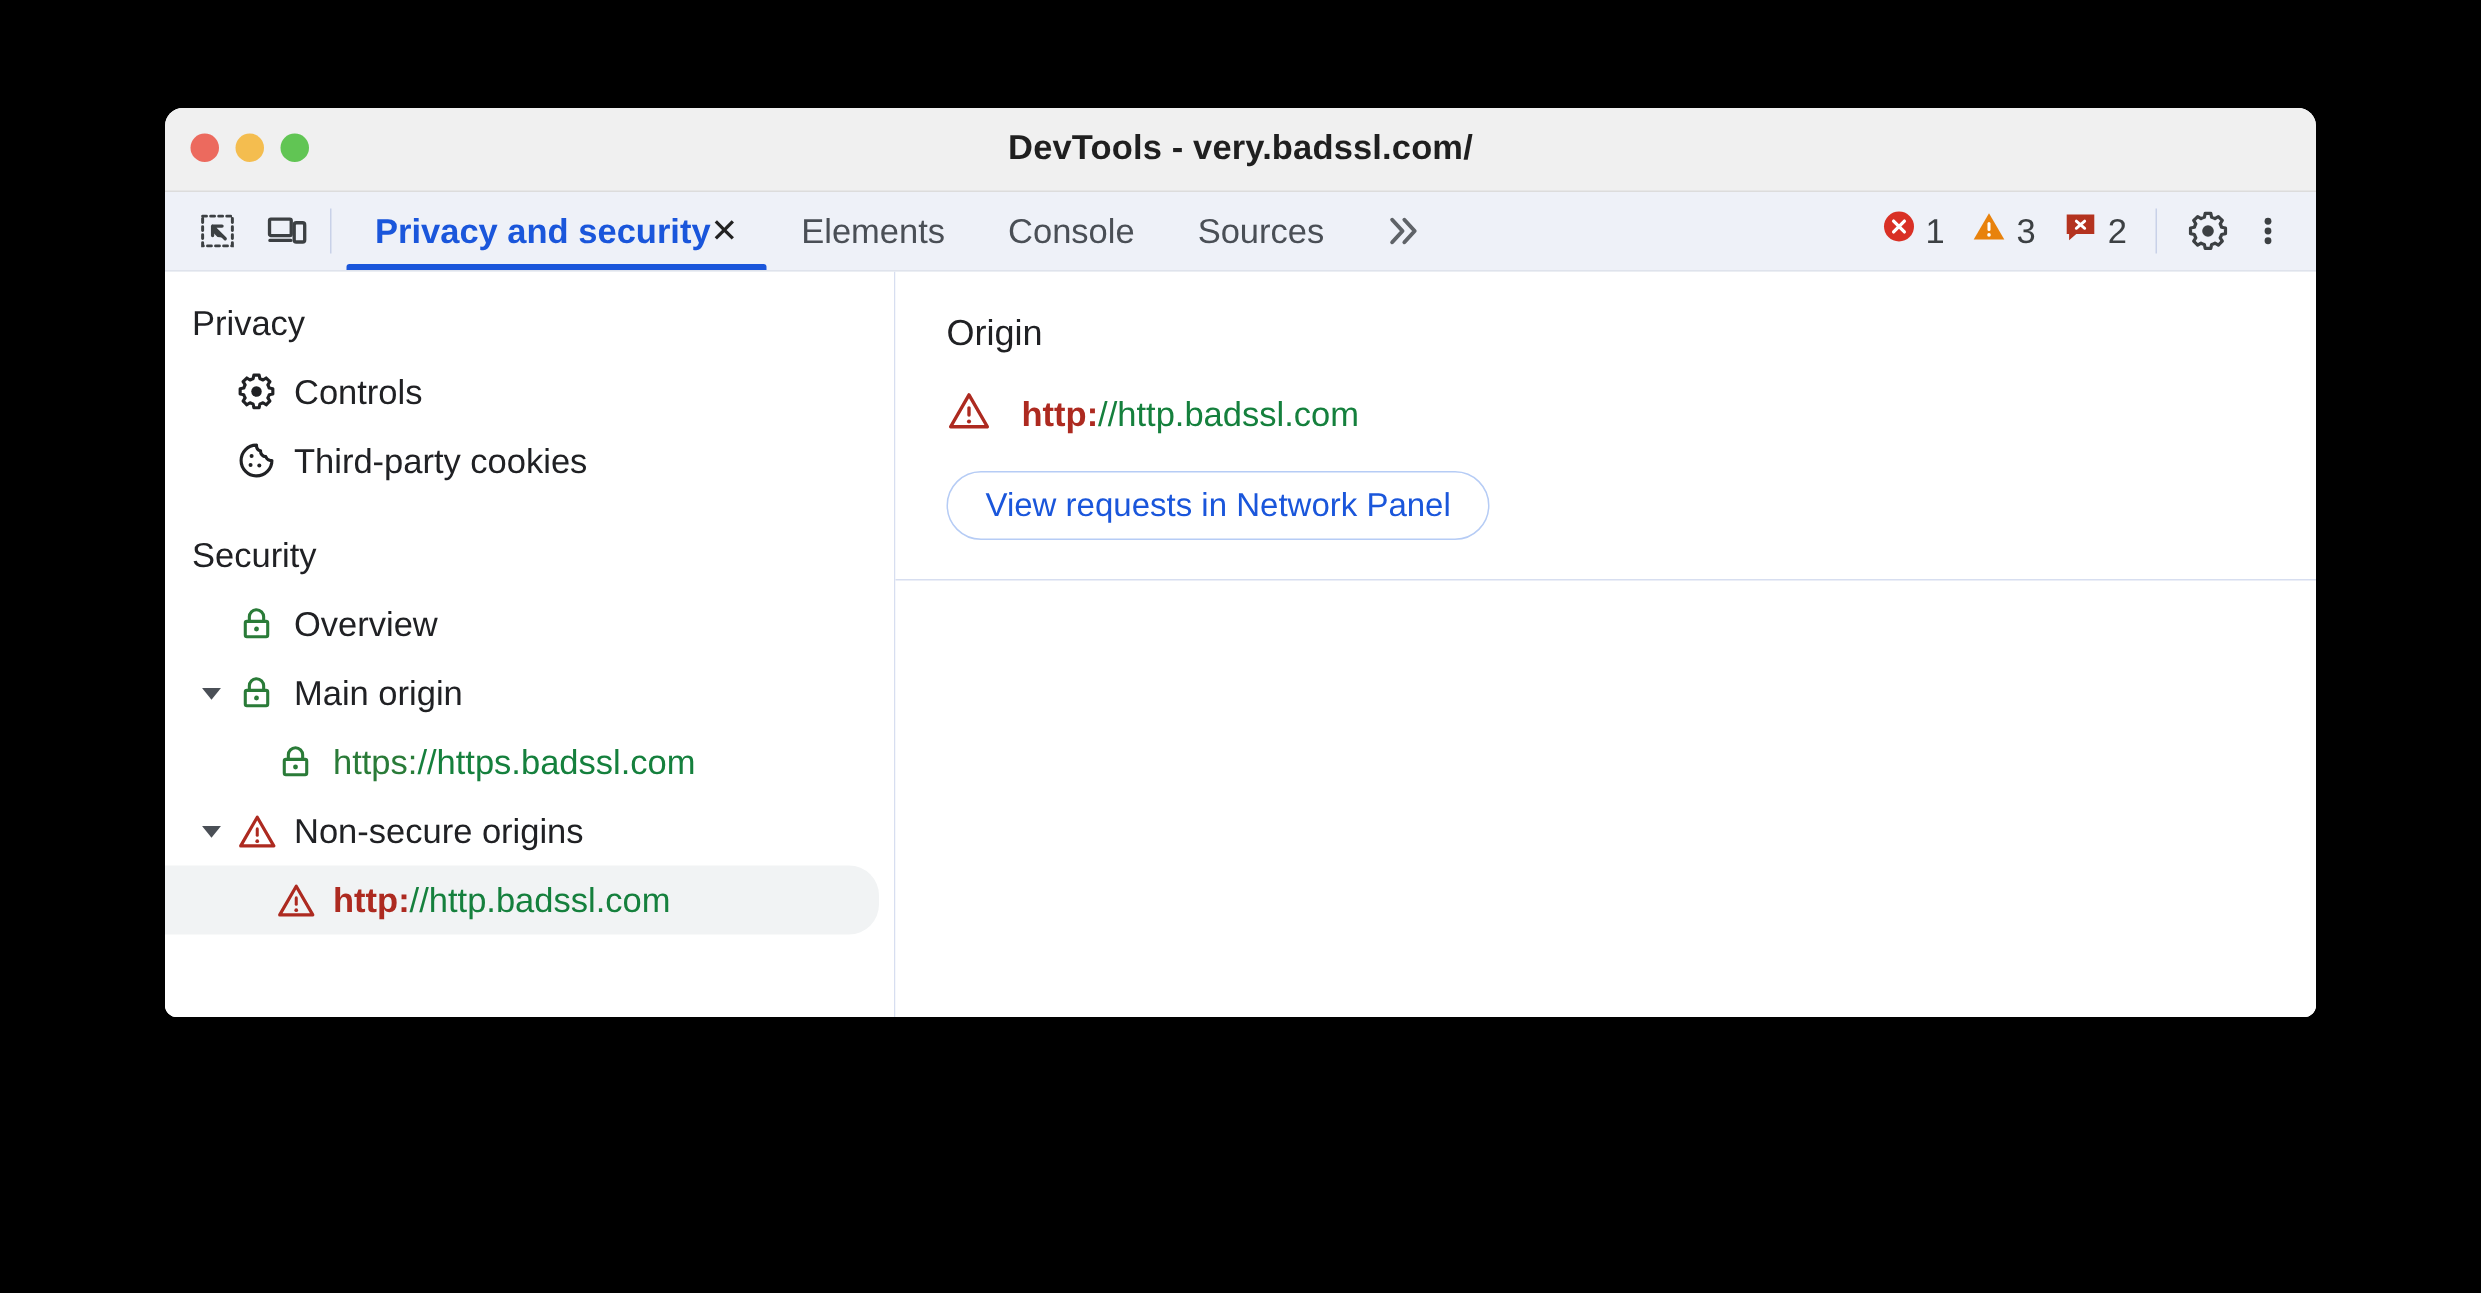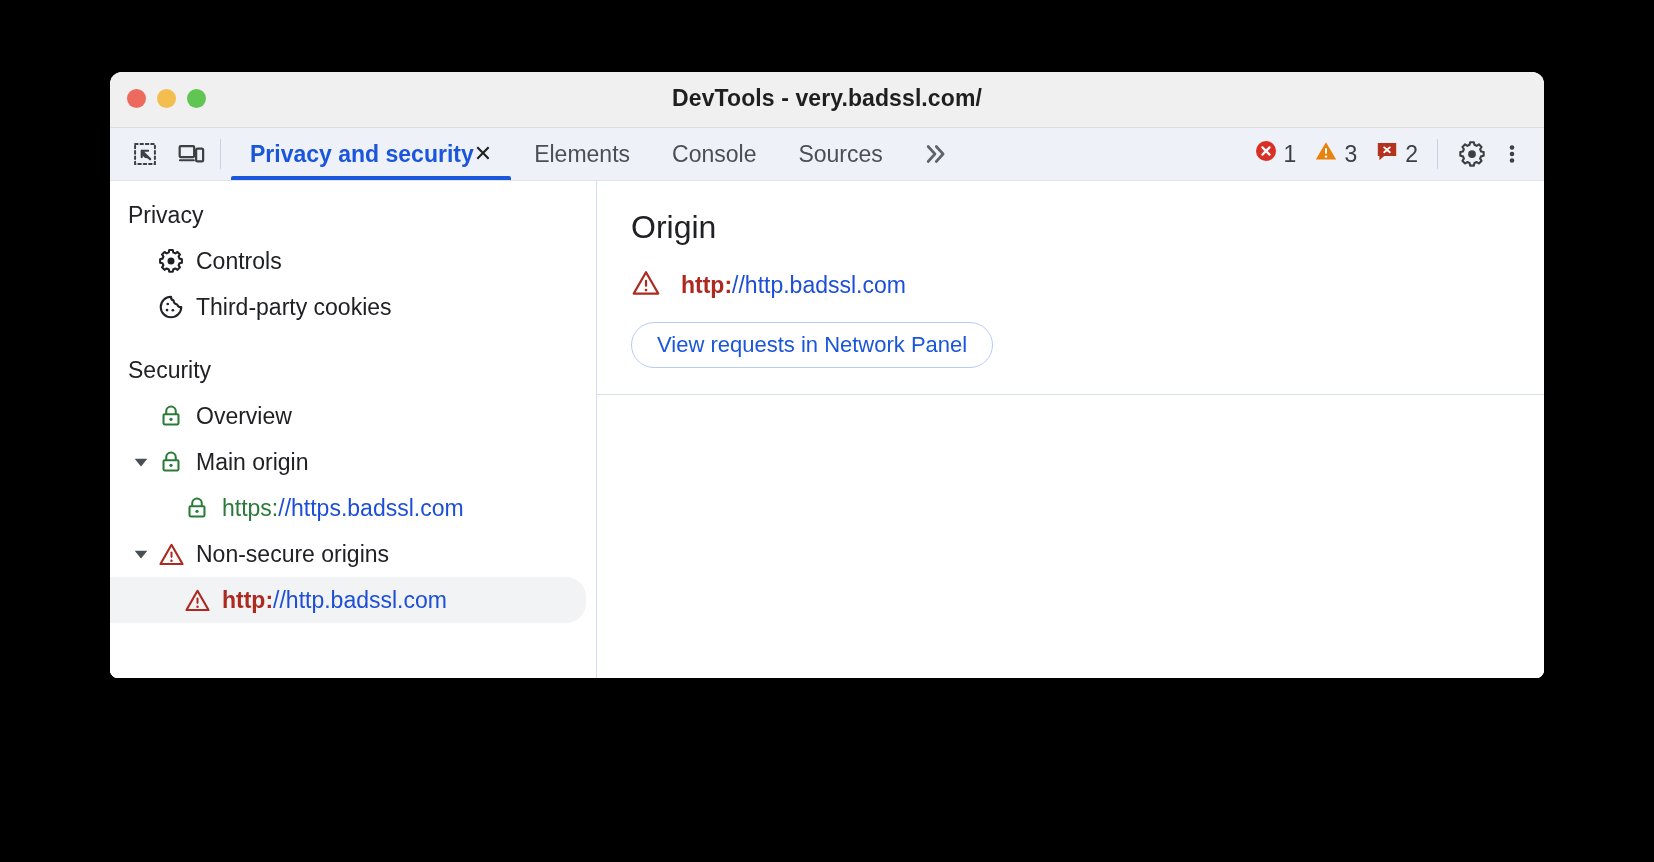"Origin" .section-title { font-size: 32px -> 24px }
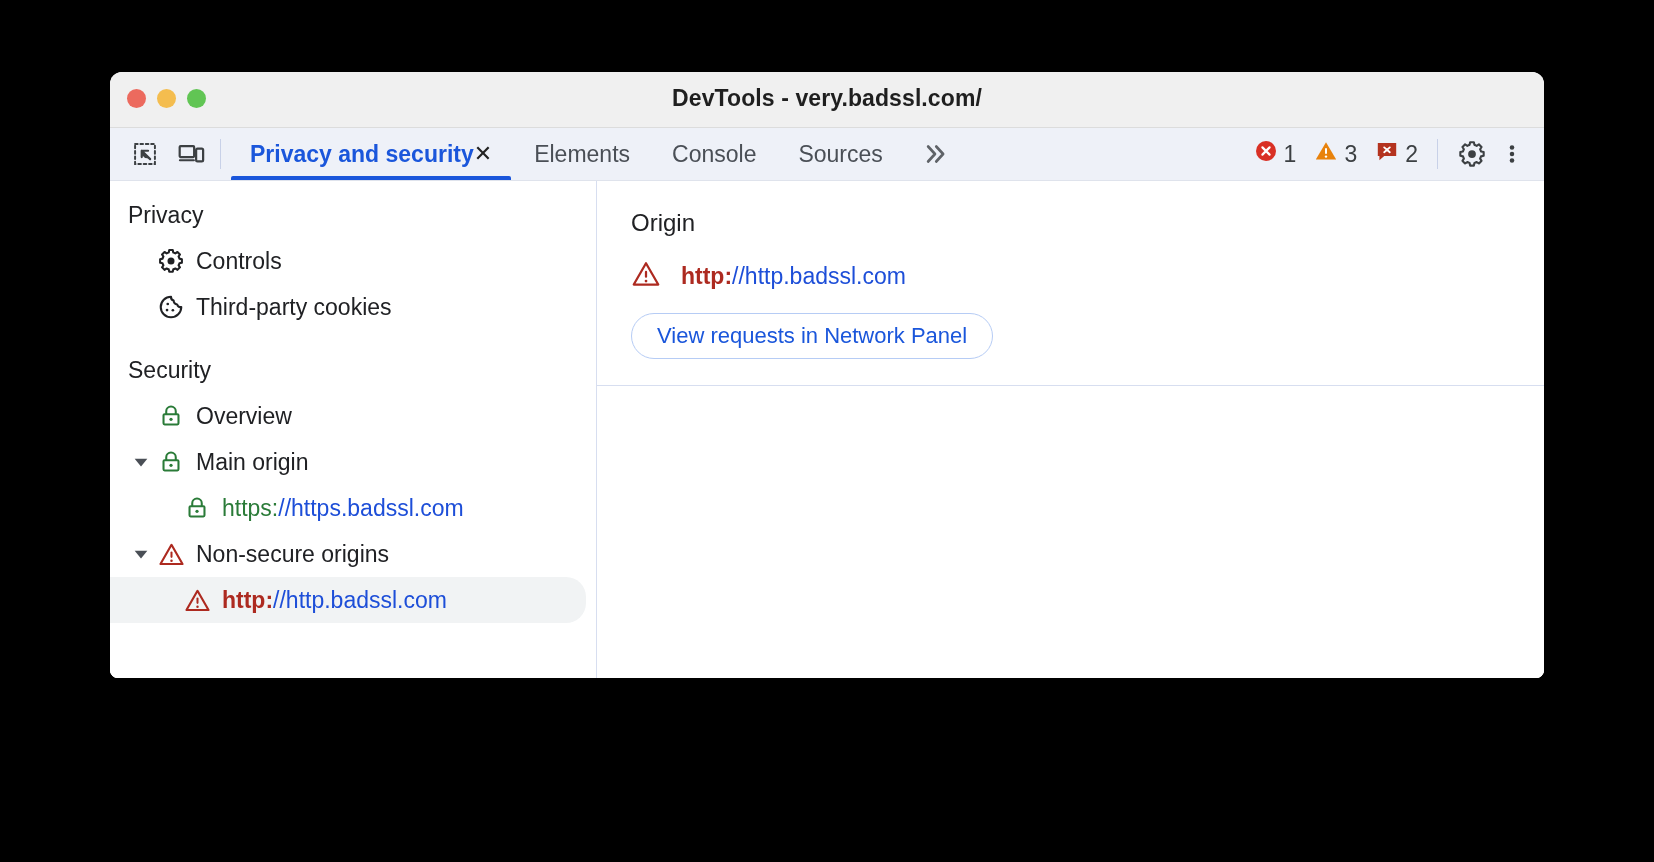"//http.badssl.com" .host-text { color: #1d4ed8 -> #15803d }
